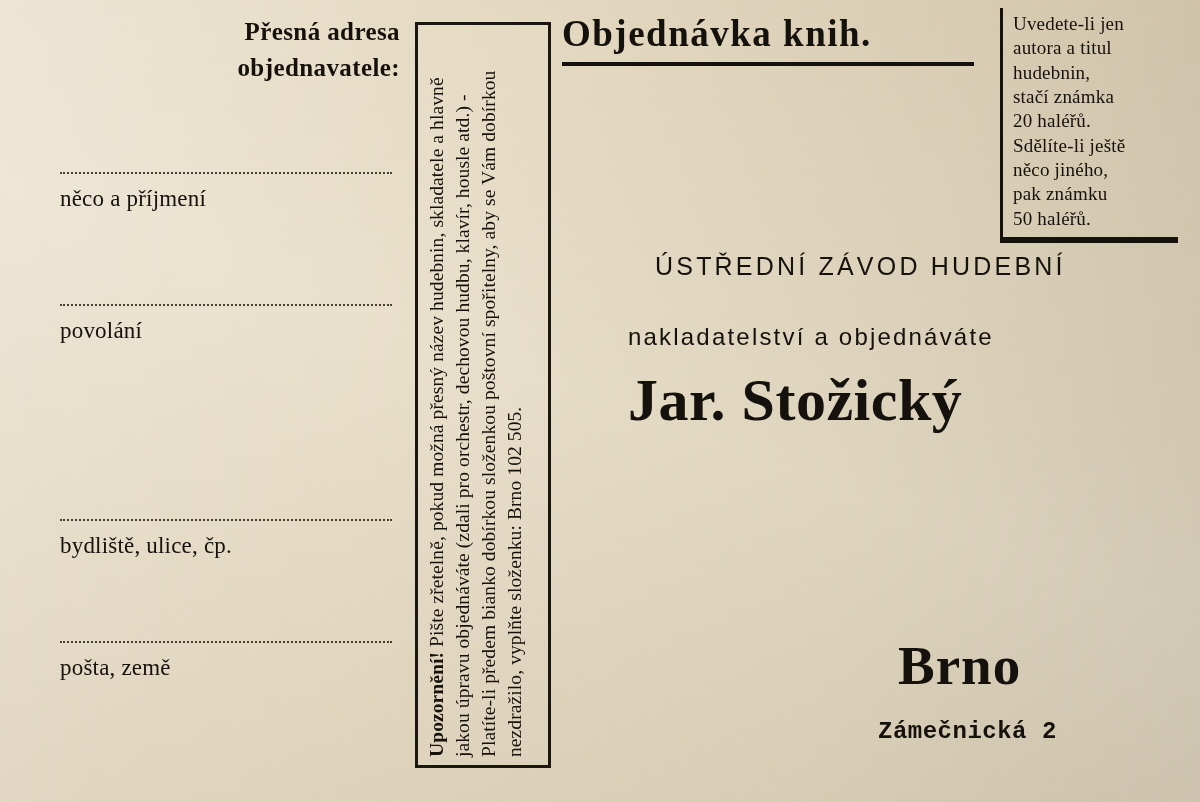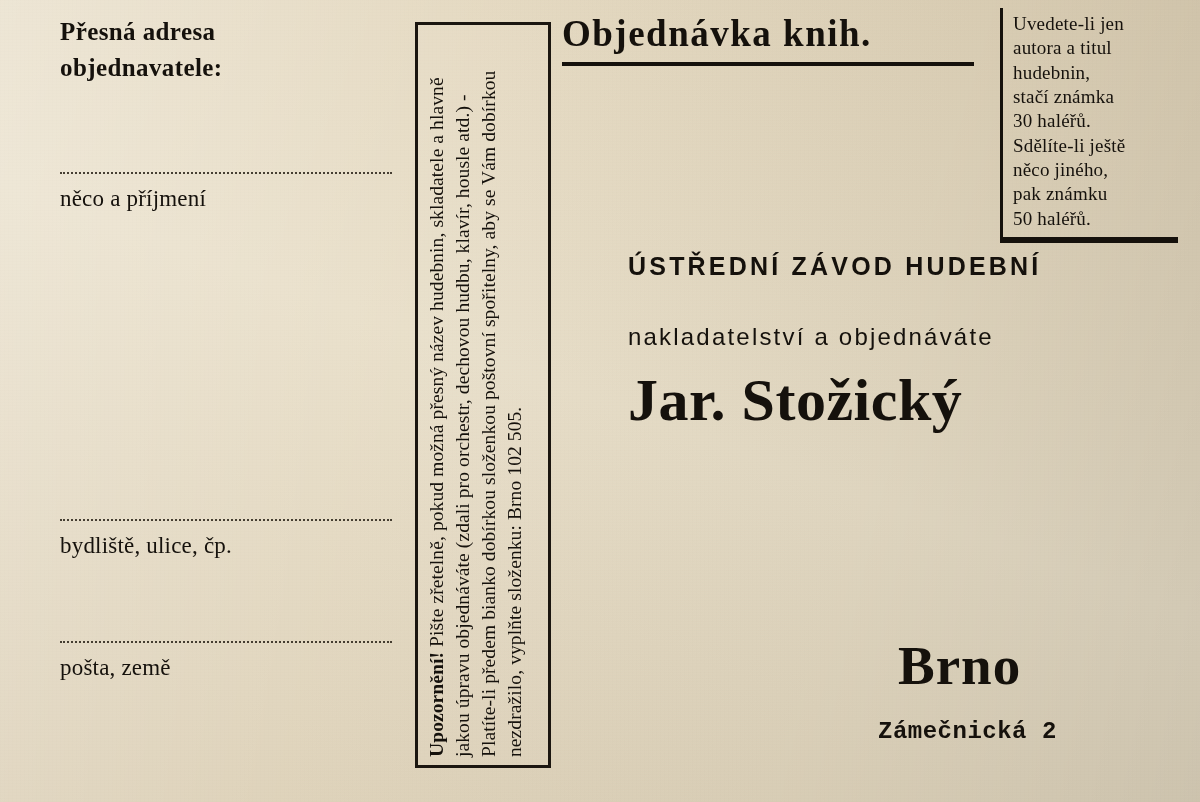"Přesná adresa" .addr-title { text-align: none -> right }
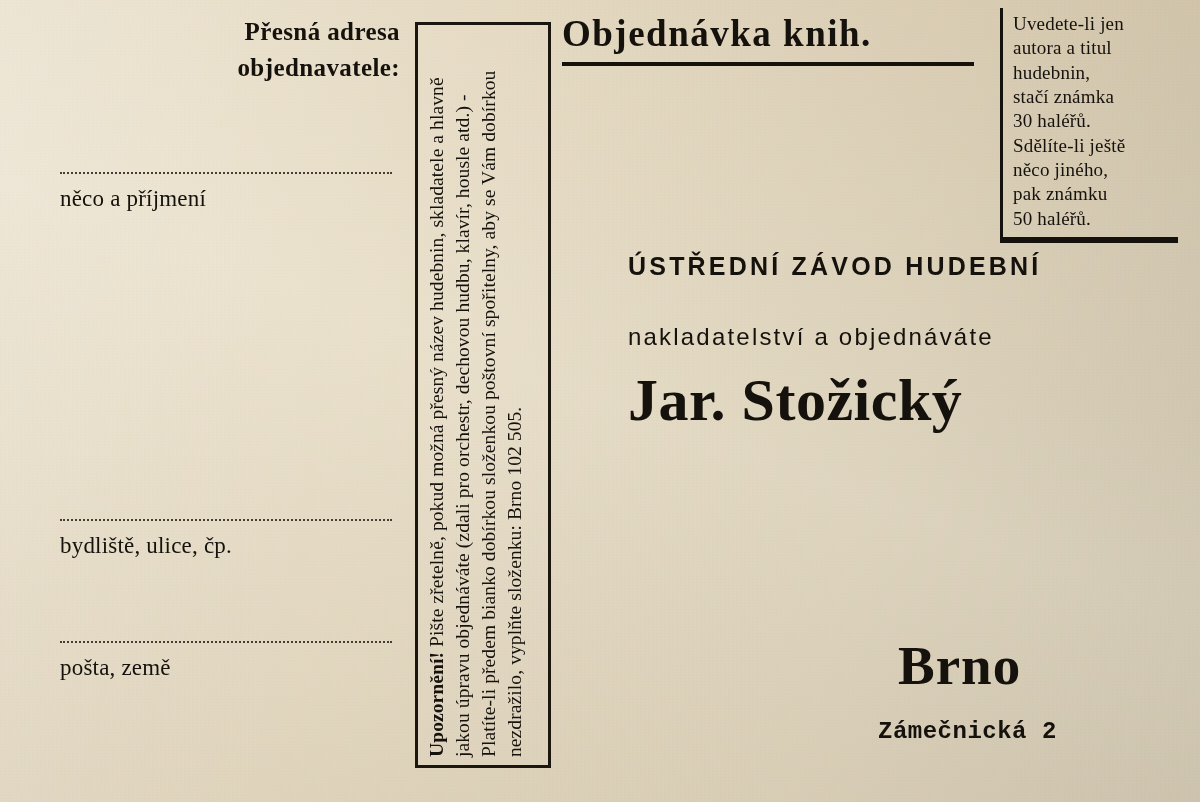"Uvedete-li jen" p { text: 30 -> 20 }
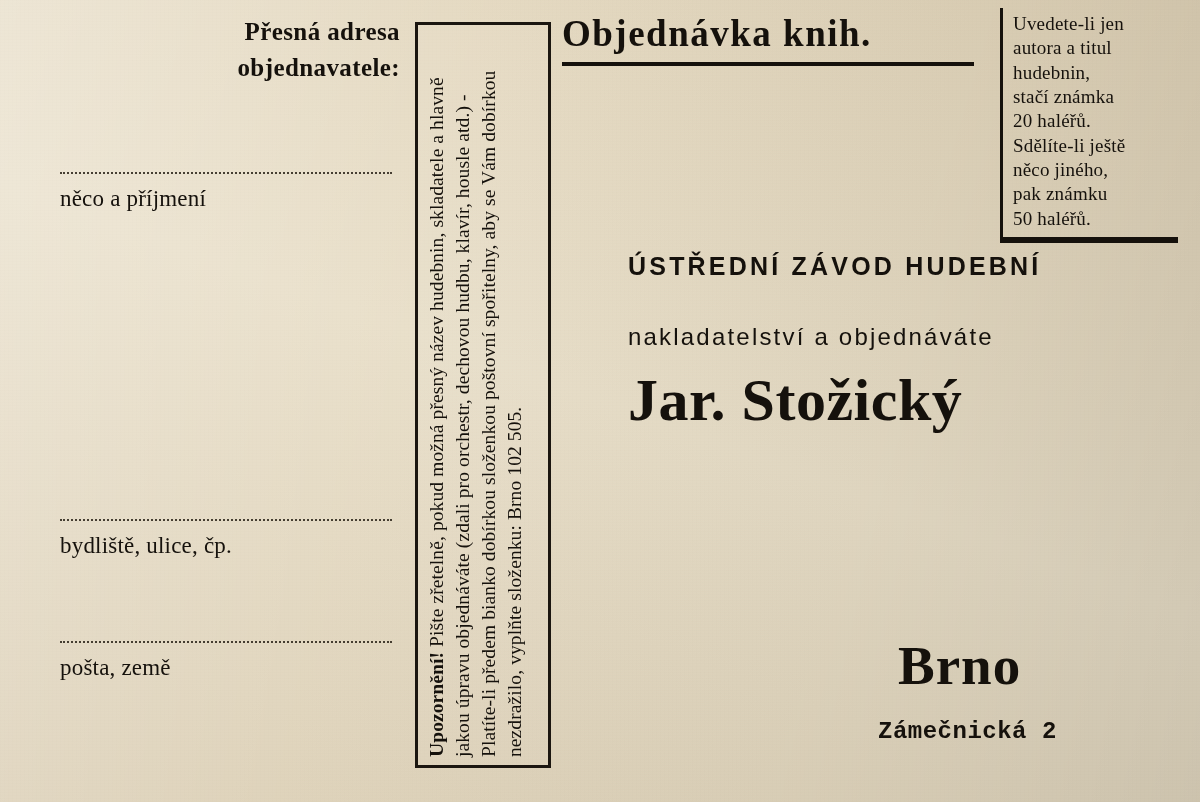"ÚSTŘEDNÍ ZÁVOD HUDEBNÍ" .company-line1 { font-weight: bold -> normal; margin-left: none -> 27px }
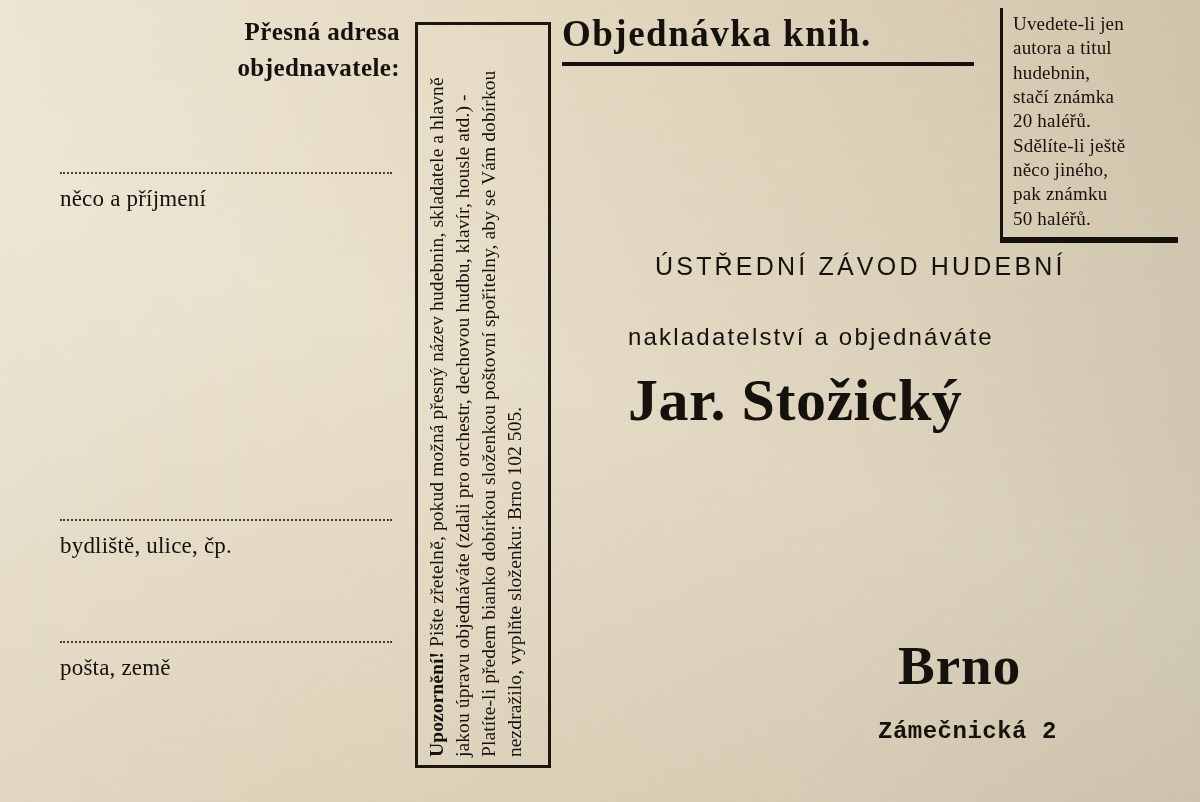"povolání" div.addr-field { html: none -> <div> <div></div> <div>povolání</div> </div> }
